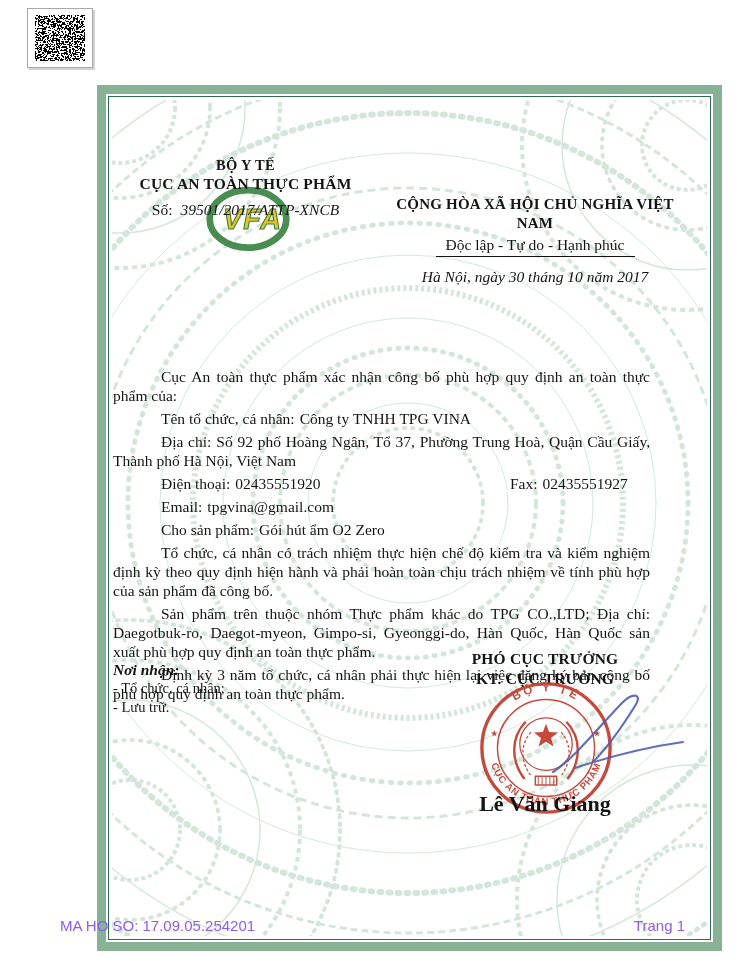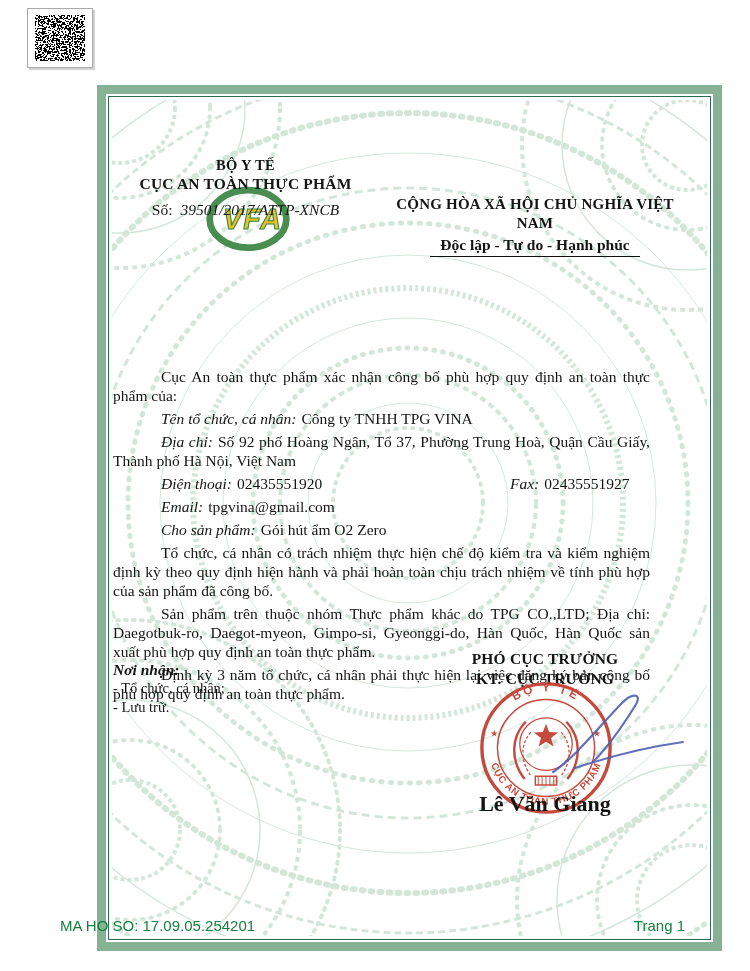"Độc lập - Tự do" .hr2 { font-weight: bold -> normal }
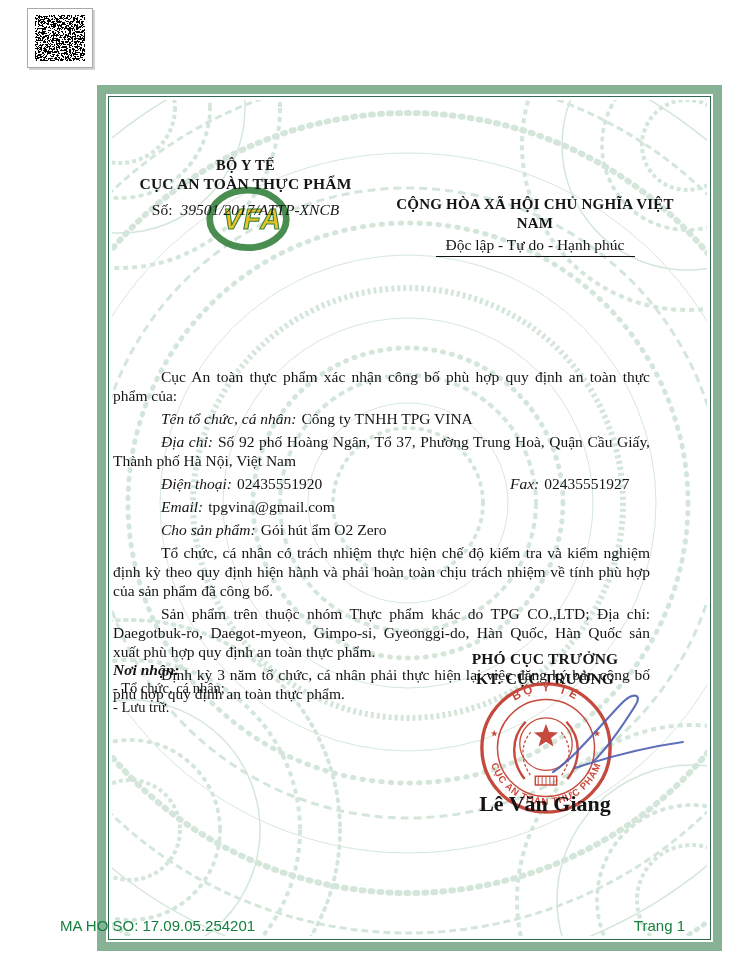"Hà Nội, ngày 30 tháng" div.hr-date { html: none -> <div>Hà Nội, ngày 30 tháng 10 năm 2017</div> }
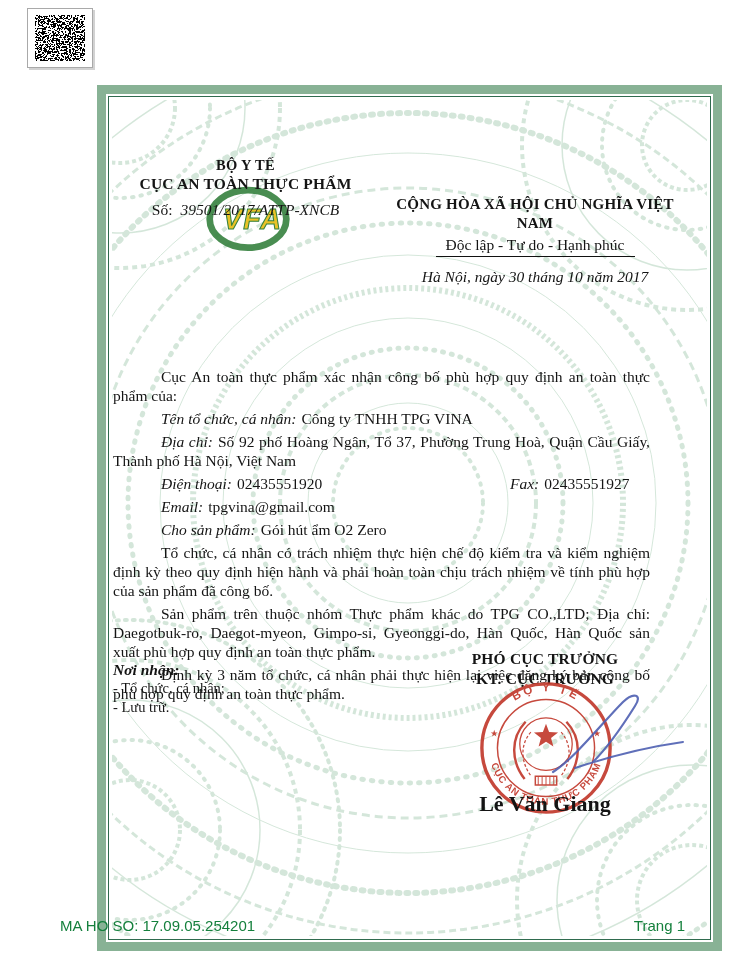"Tên tổ chức, cá nhân:" .lbl { font-style: italic -> none }
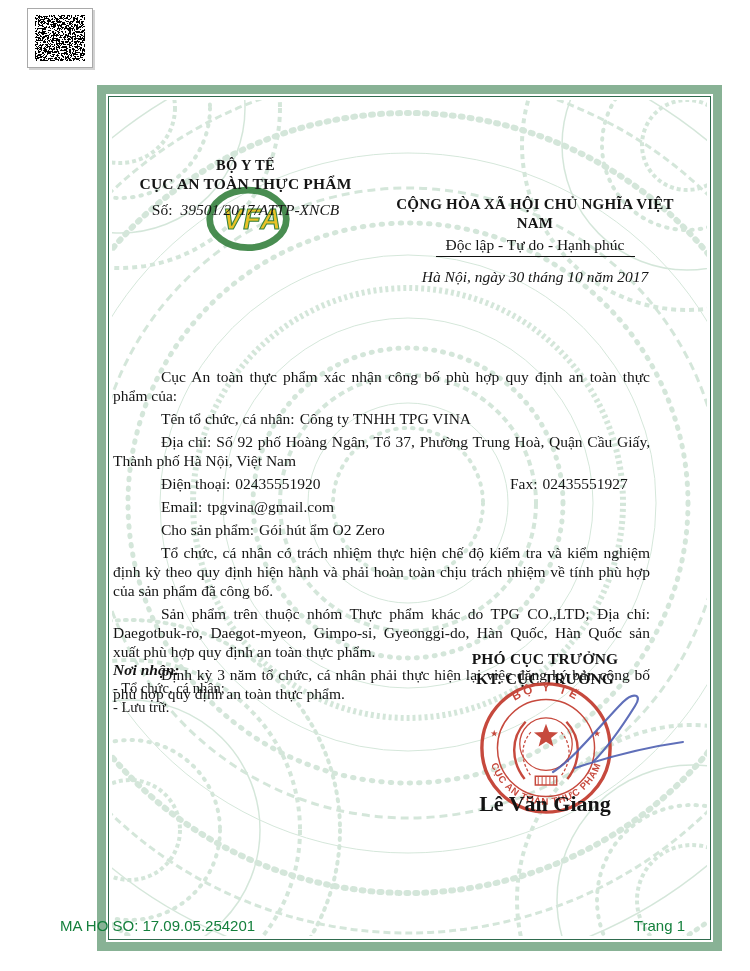"MA HO SO: 17.09.05.254201" .bottomrow { color: #15803d -> #8b5cf6 }
